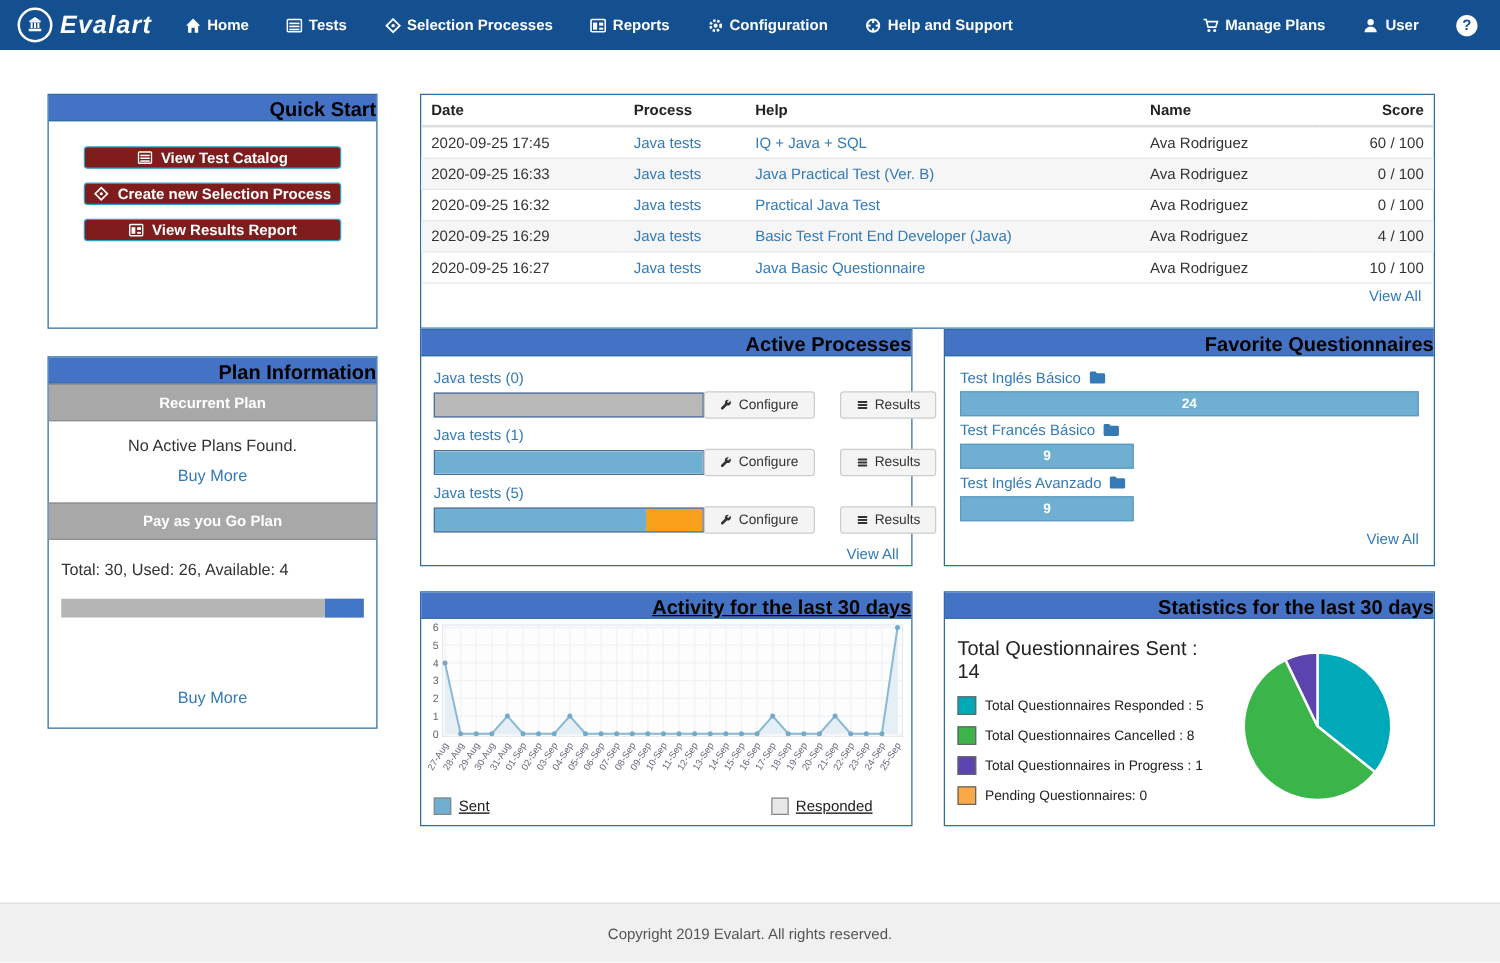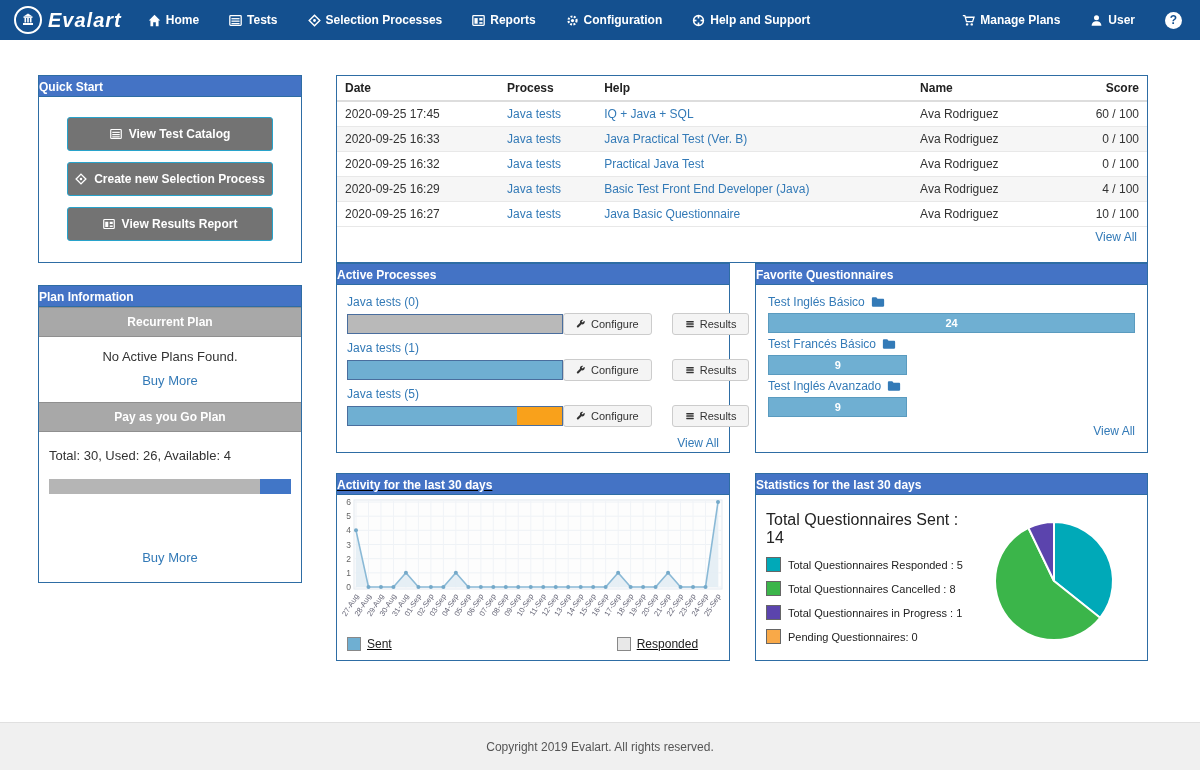"Quick Start" .panel-header { color: #ffffff -> #000000; font-size: 12px -> 16px; text-align: left -> right }
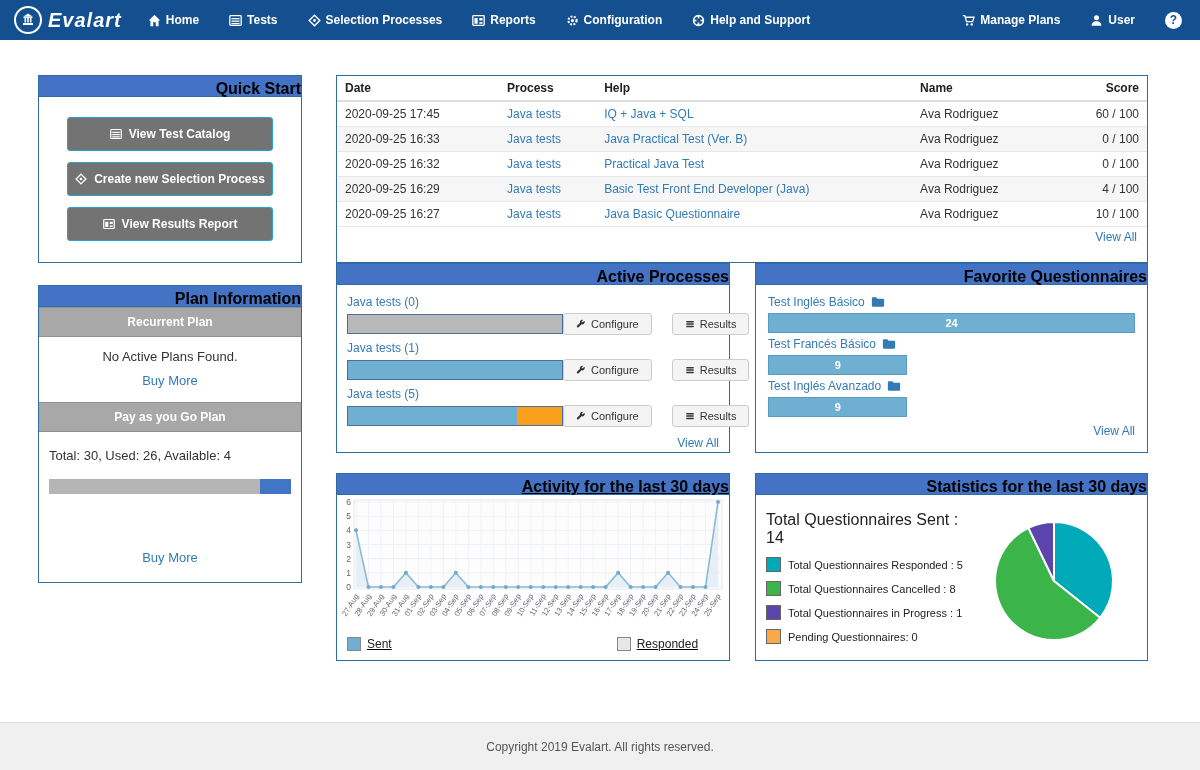"View Test Catalog" .qs-btn { background: #737373 -> #7f1d1d; height: 34px -> 18px }
